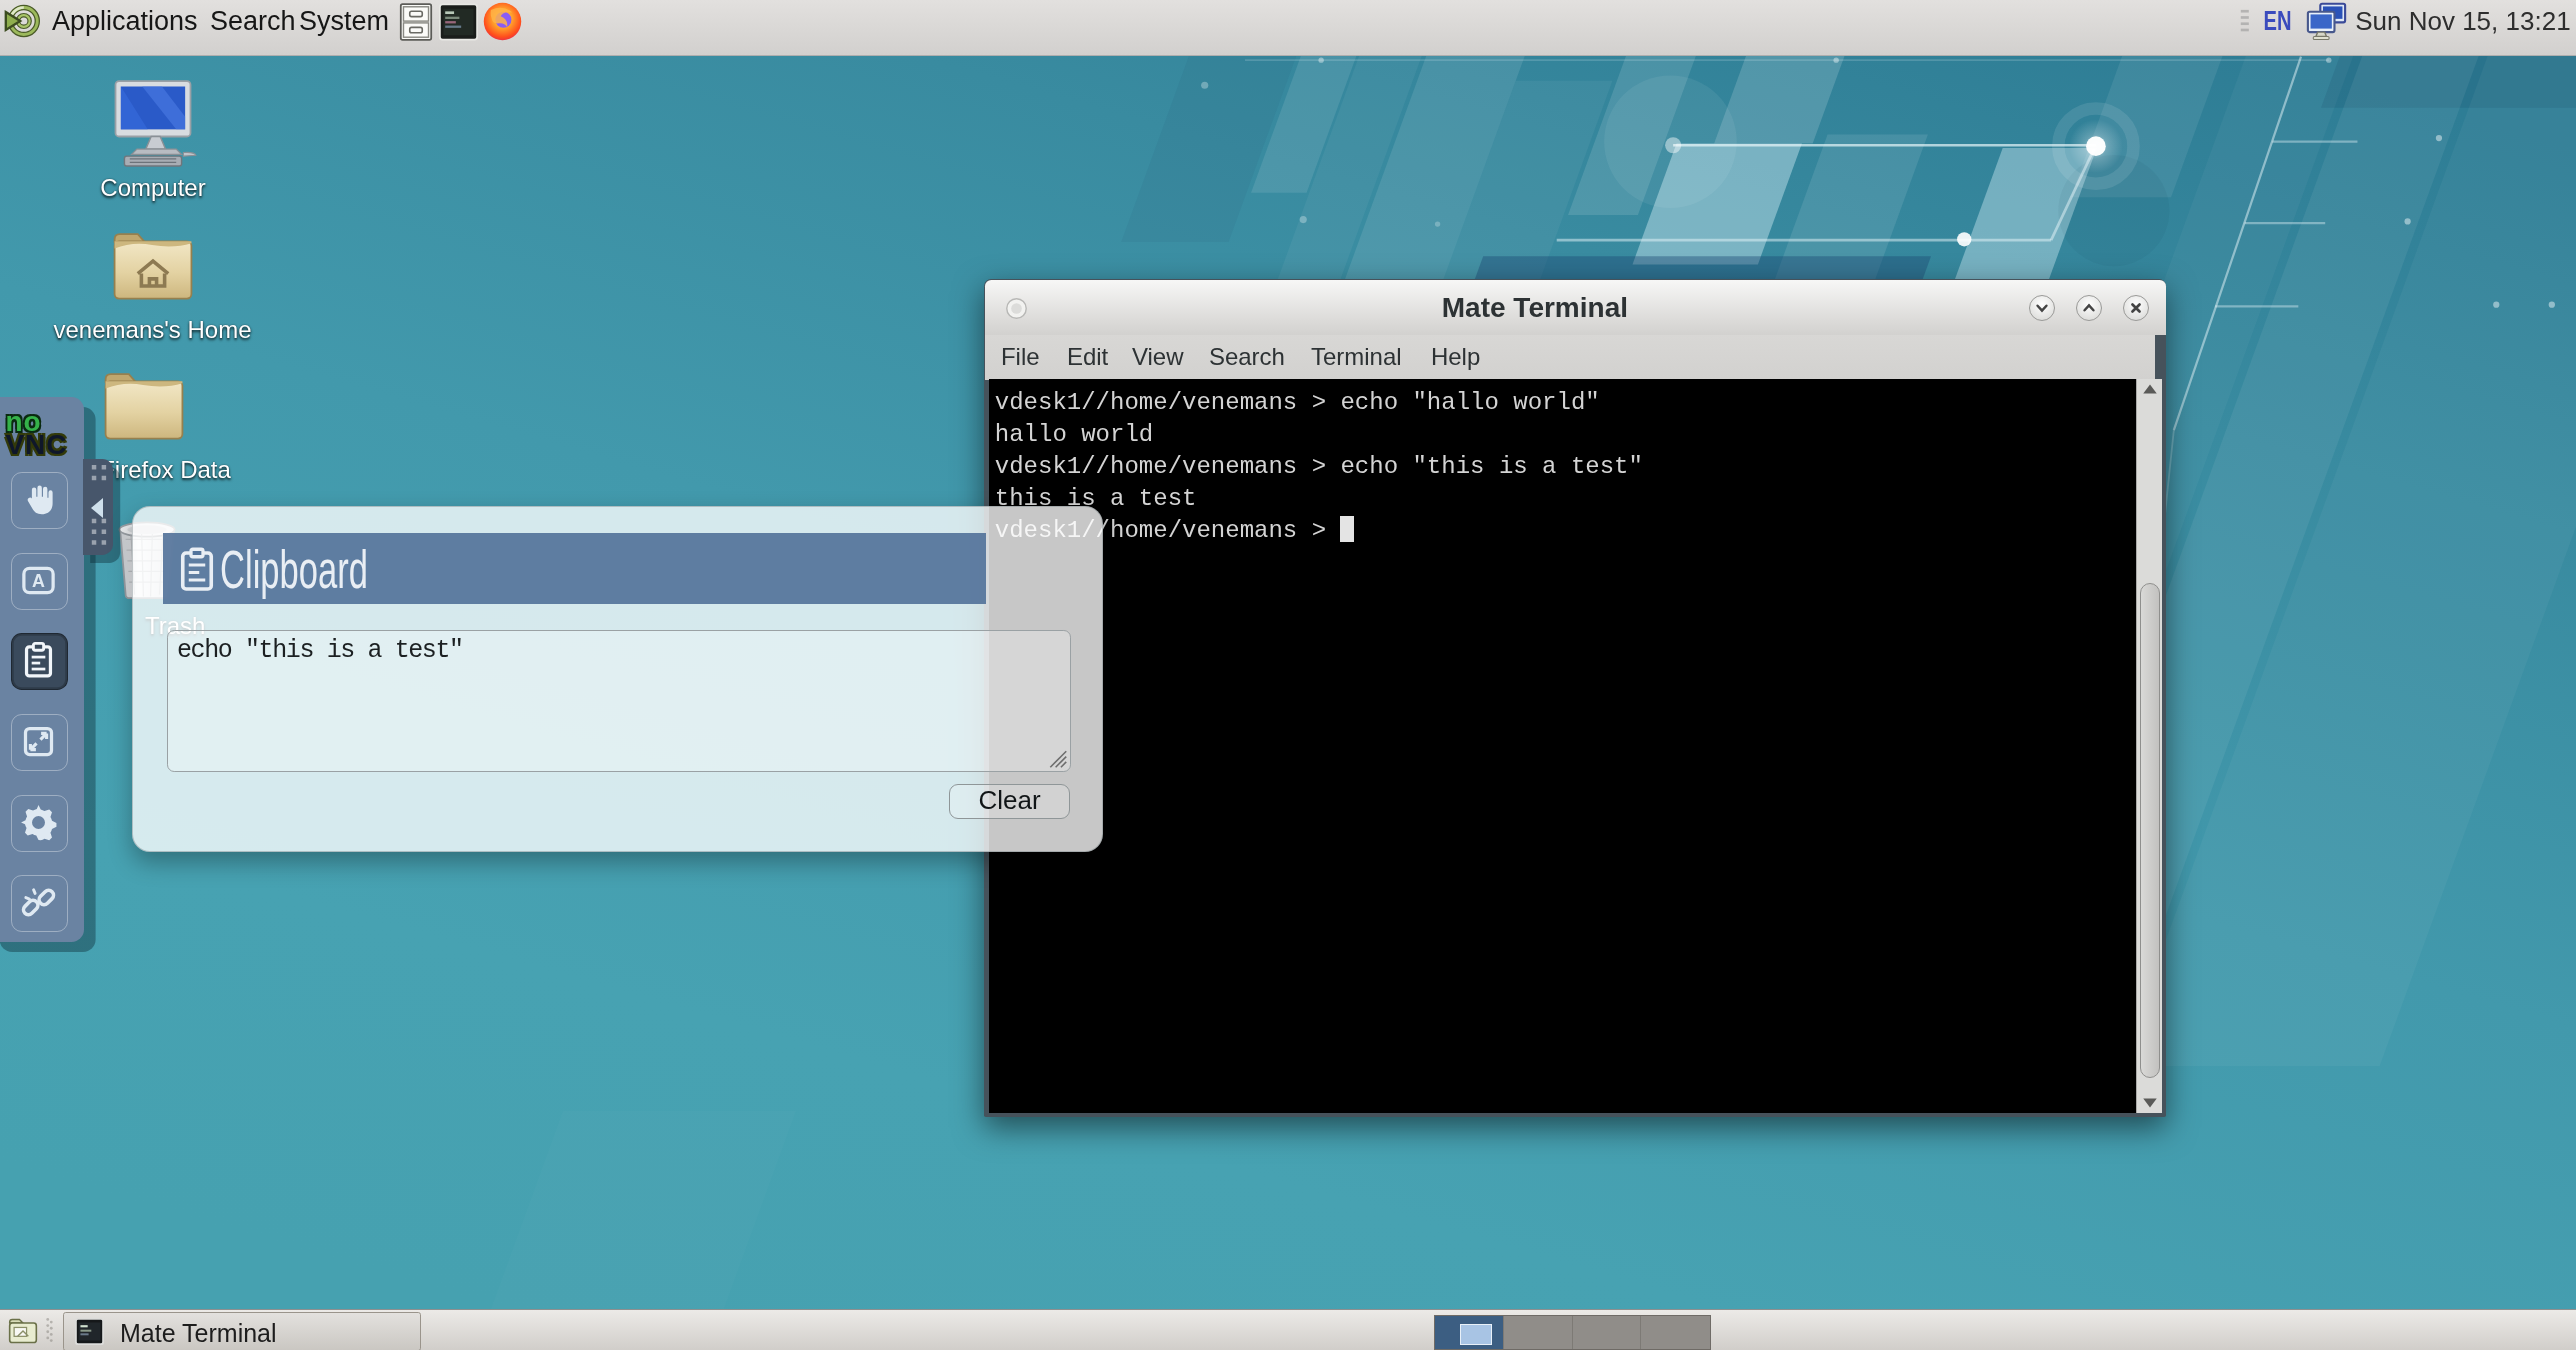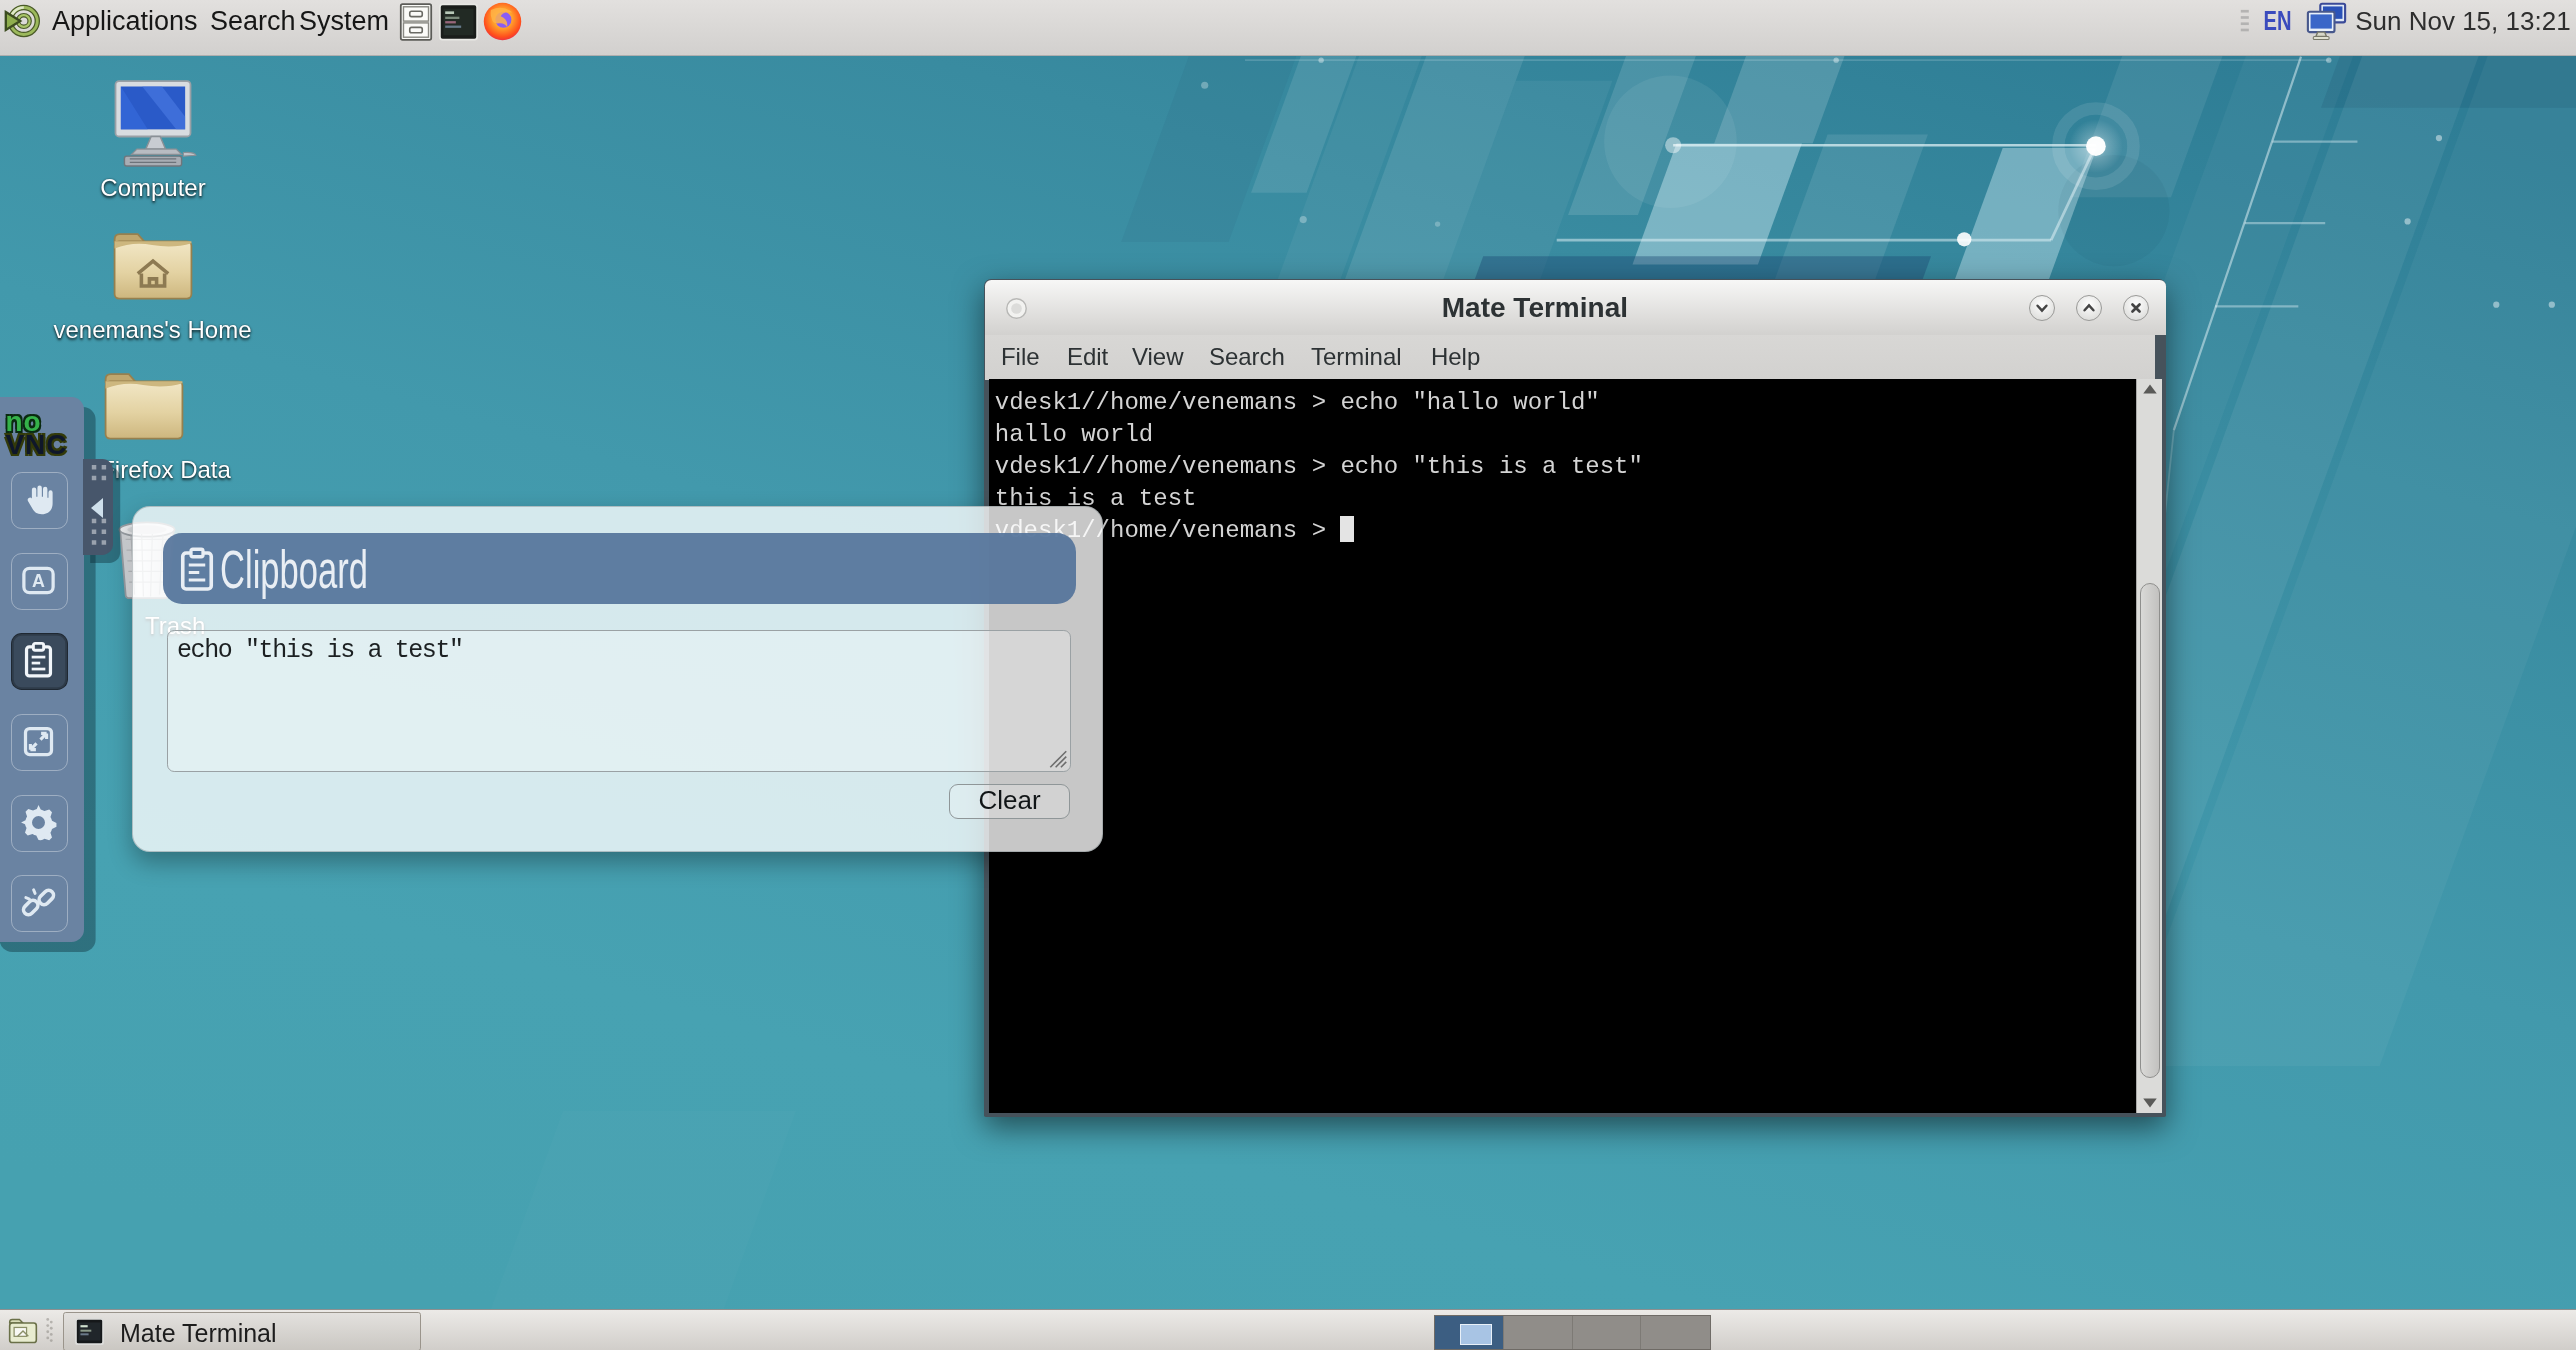"Clipboard" #cliphead { border-radius: 19px -> 0; width: 913px -> 823px }
